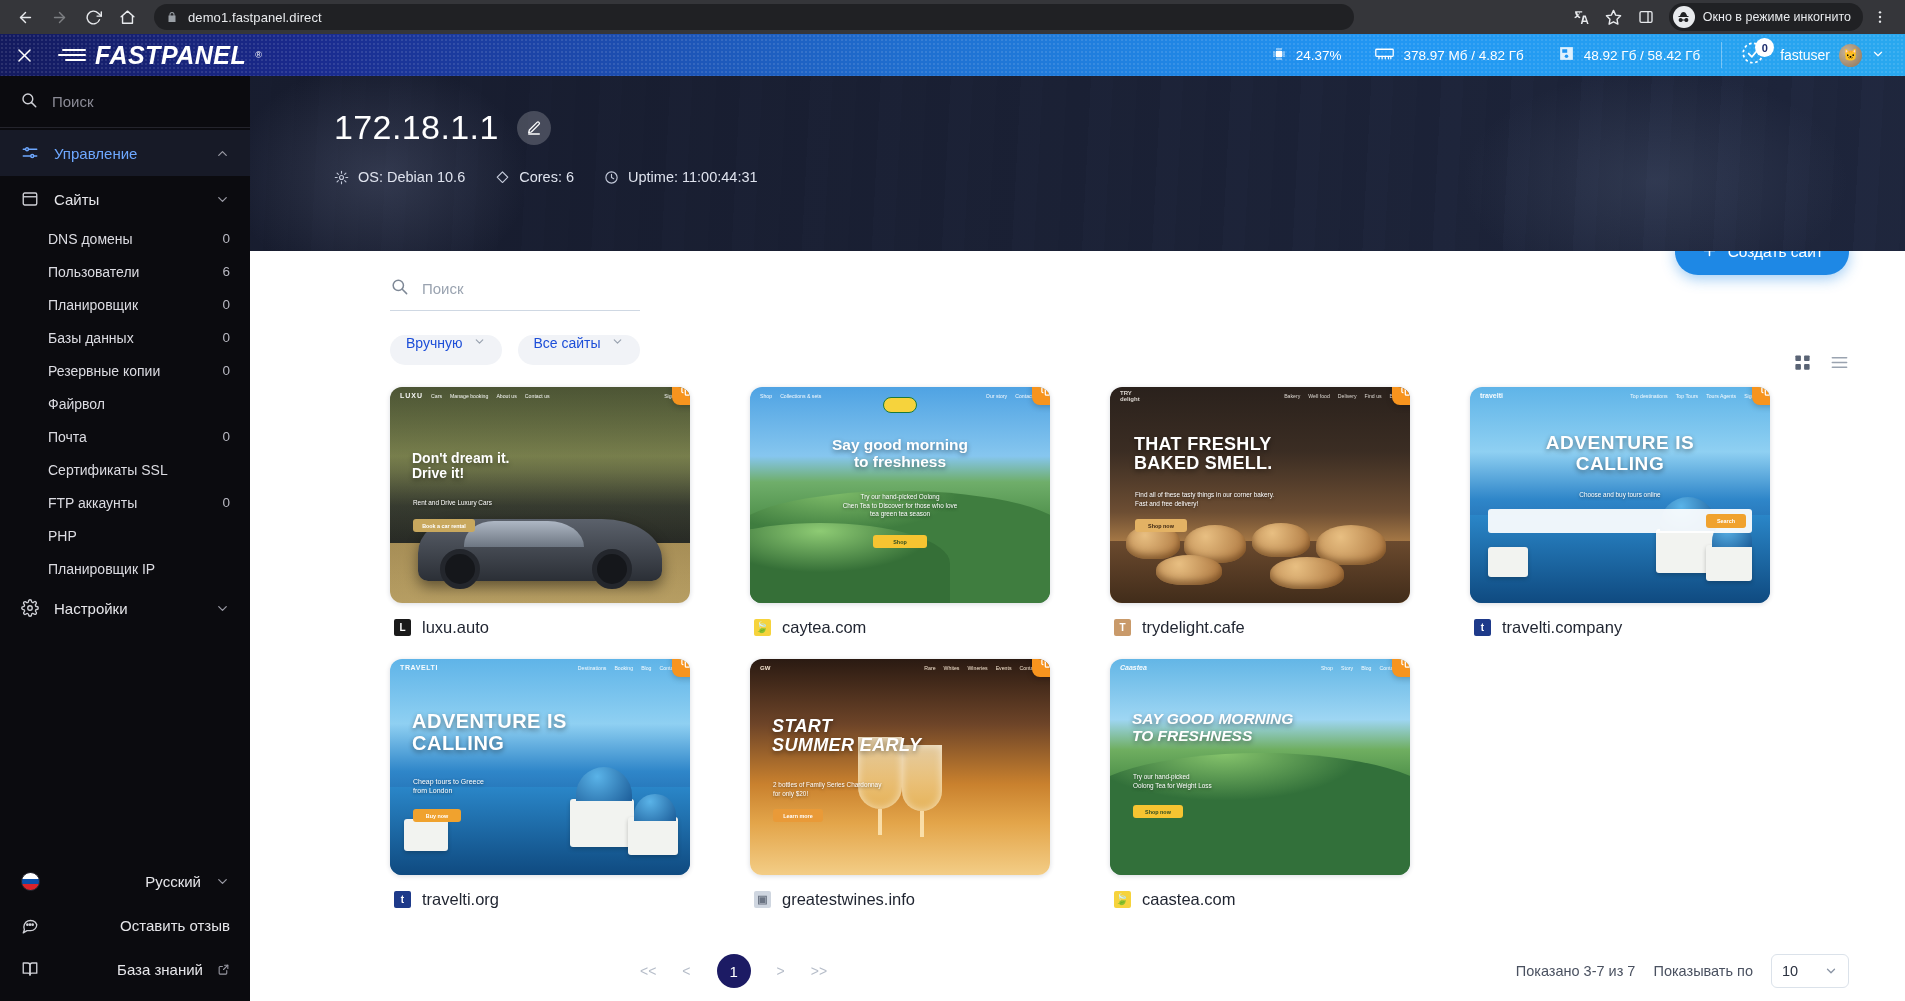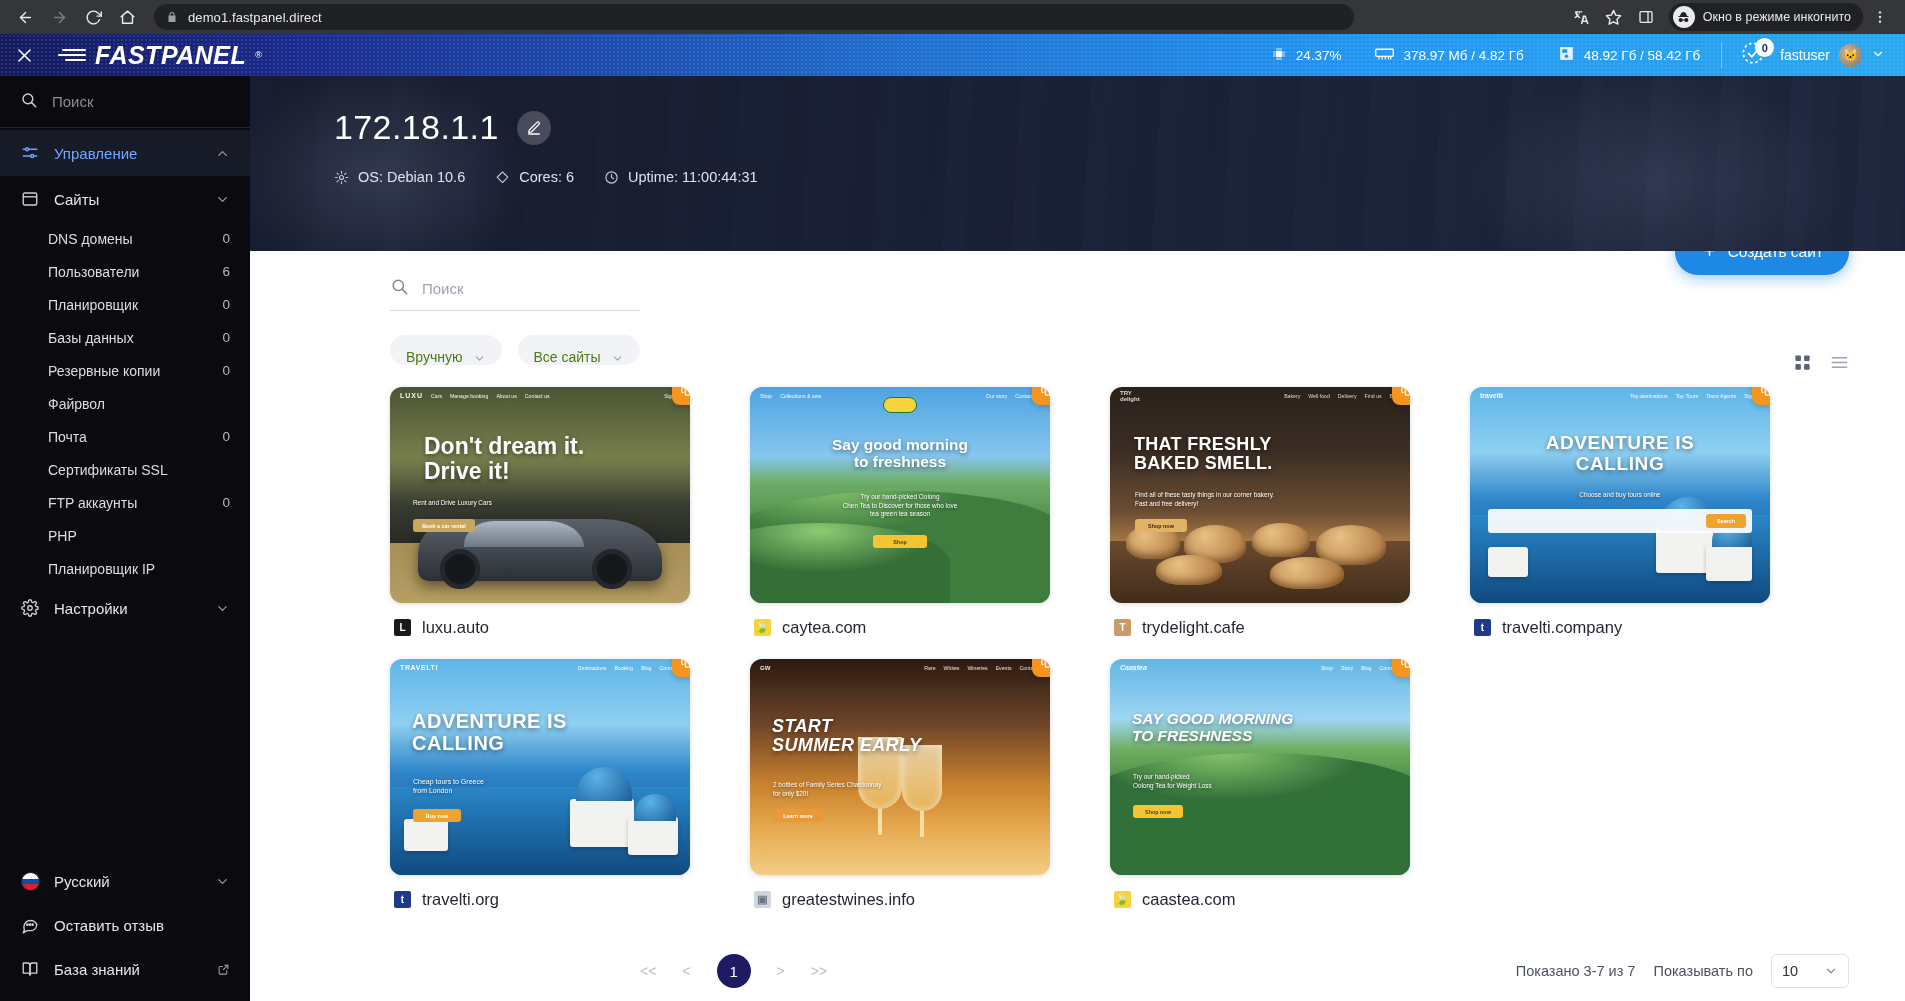"Вручную" .chip { align-items: flex-end -> flex-start; color: #4d7c0f -> #1d4ed8 }
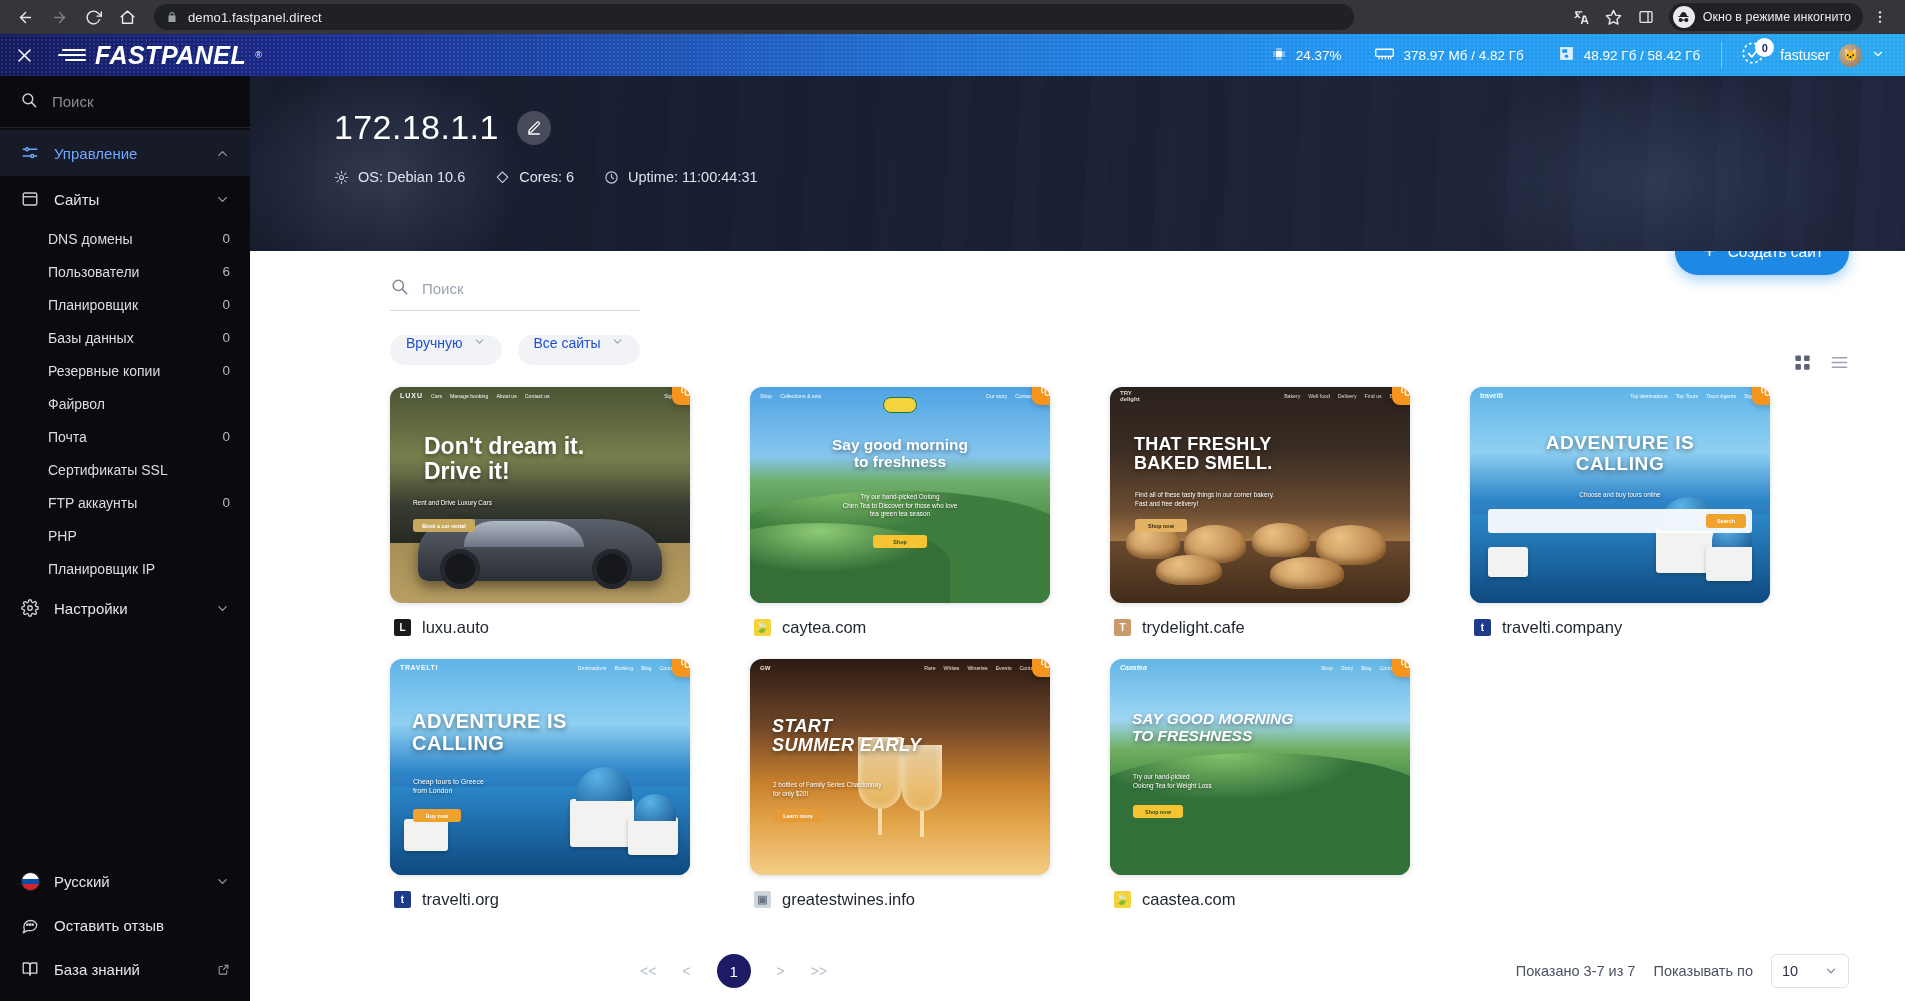"Don't dream it." div.t-txt { font-size: 23px -> 14px; margin-left: 12px -> none; top: 47px -> 64px }
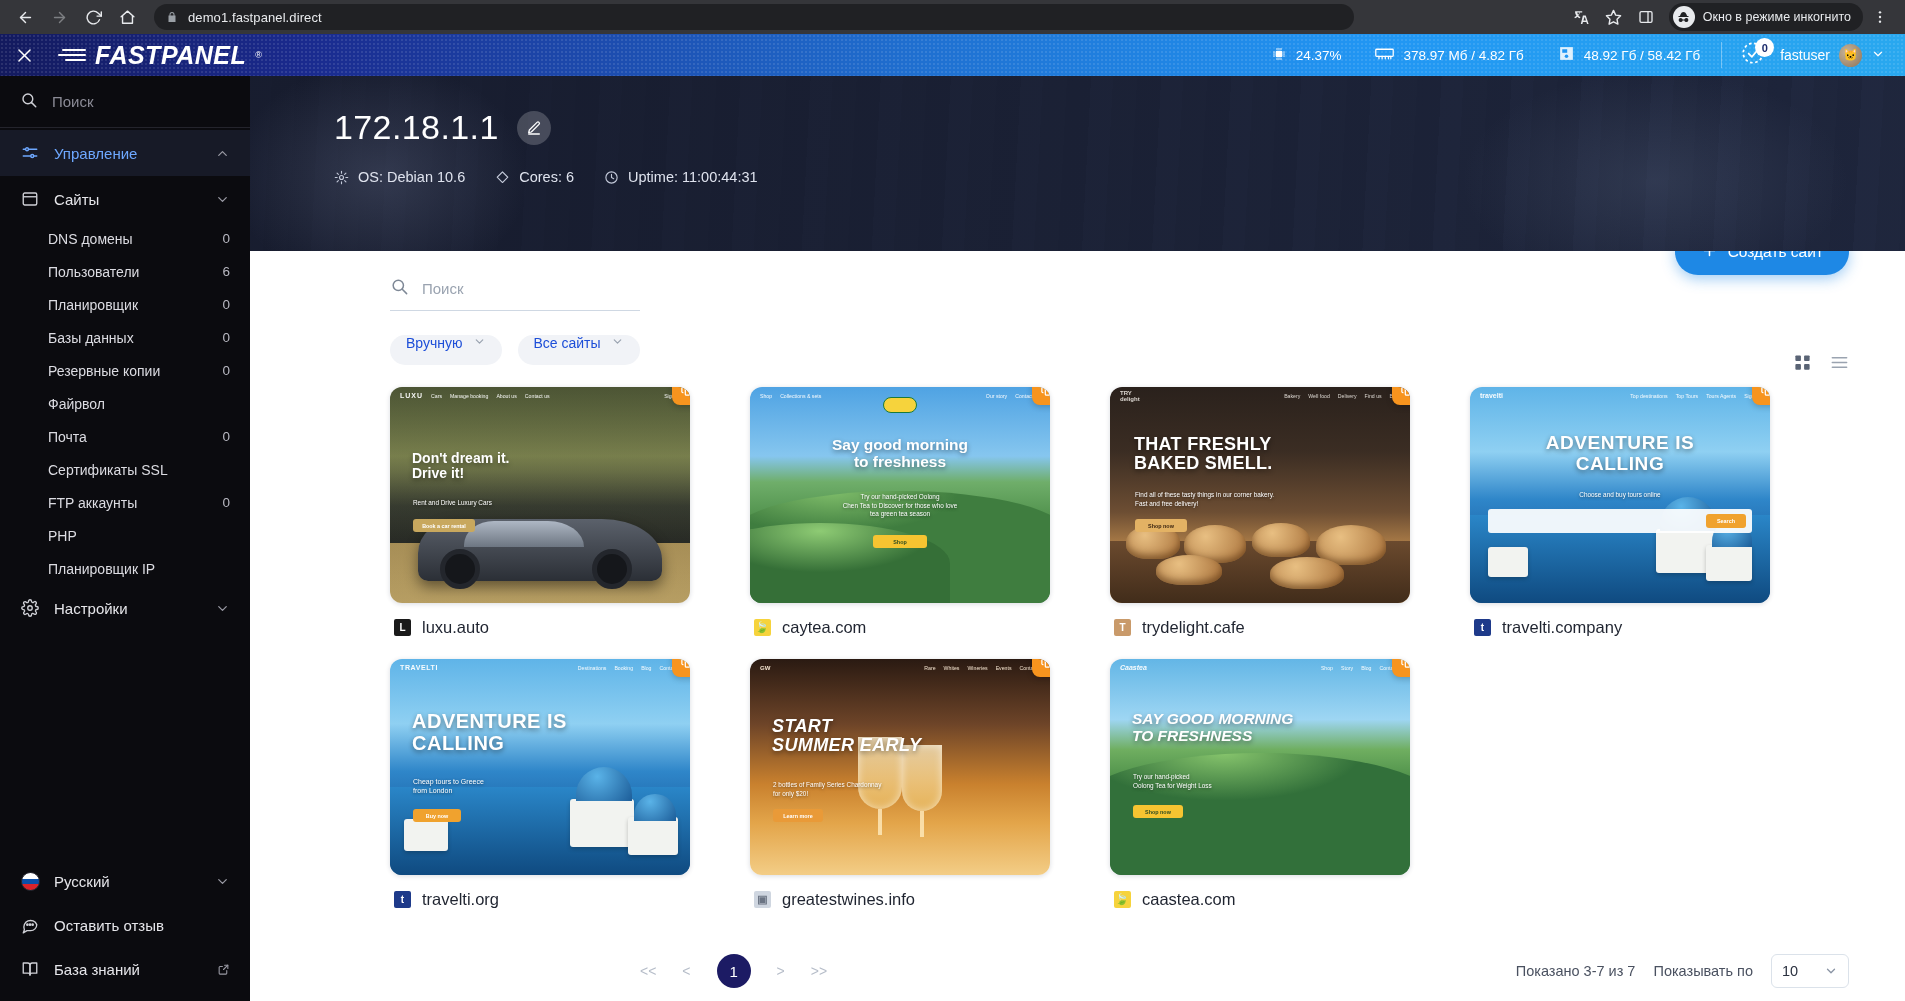"Русский" .sb-bottom .sb-item { text-align: none -> right }
